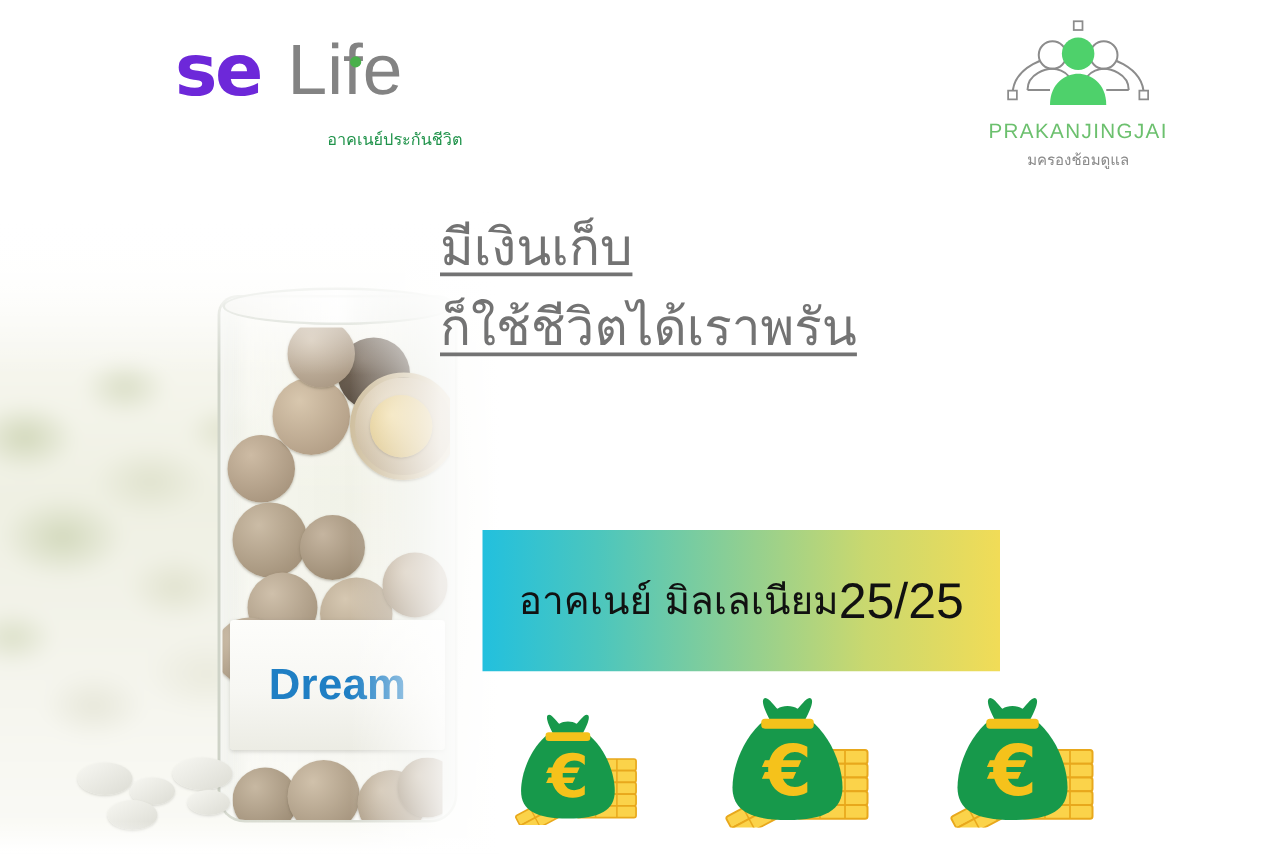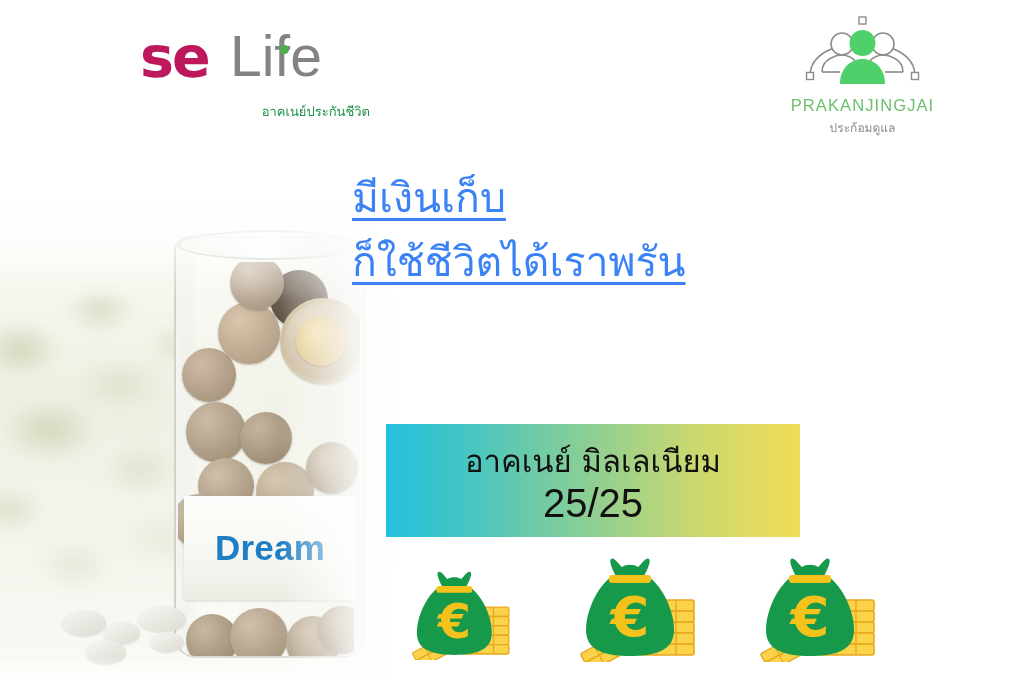"se" .se-mark { color: #be185d -> #6d28d9 }
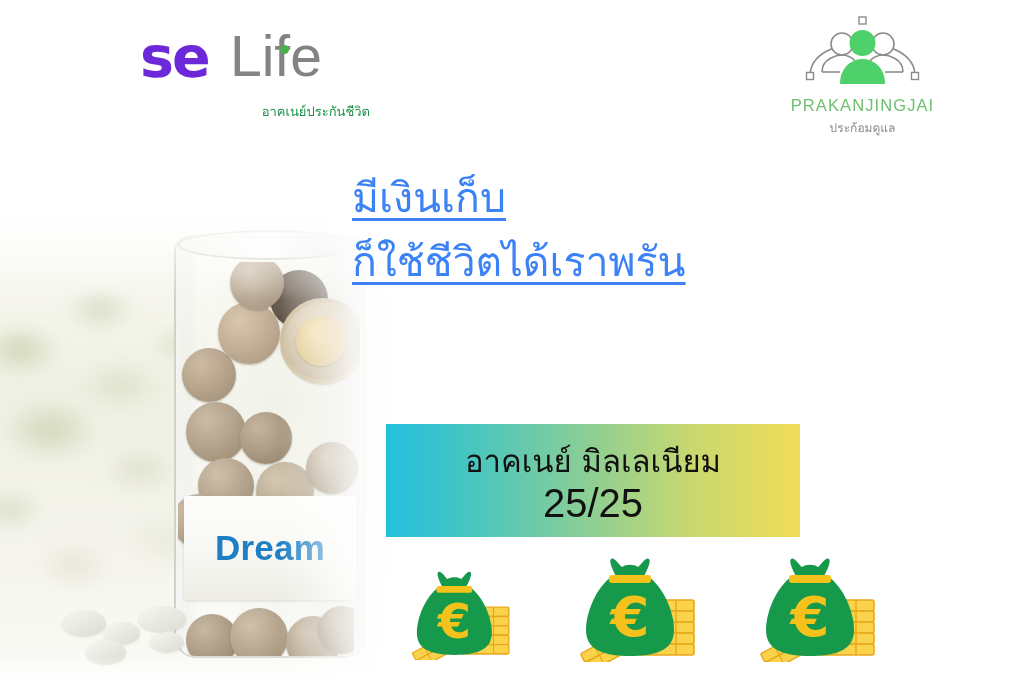"ประก้อมดูแล" div.pkj-tag { text: ประก้อมดูแล -> มครองช้อมดูแล }
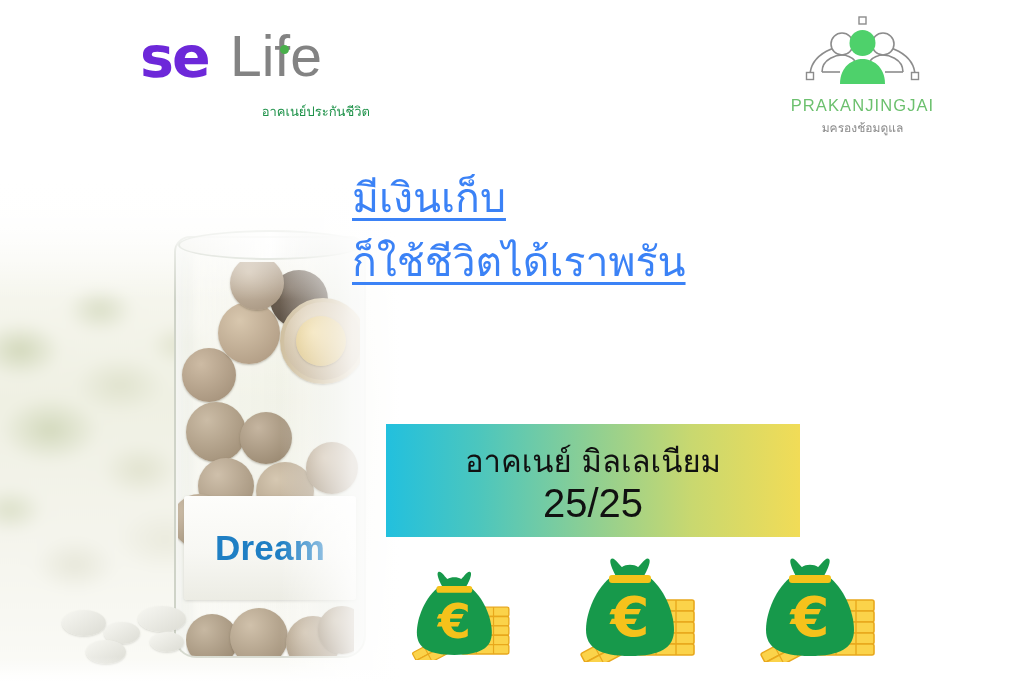"มีเงินเก็บ" .hl-line { color: #3b82f6 -> #737373 }
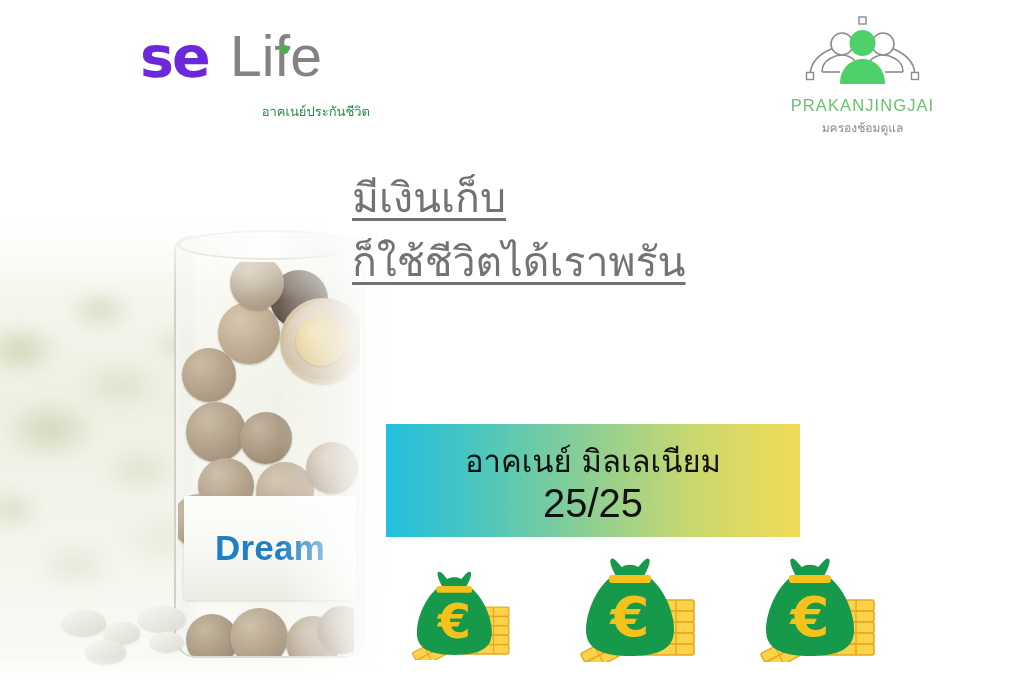"อาคเนย์ มิลเลเนียม" .banner { flex-direction: column -> row }
